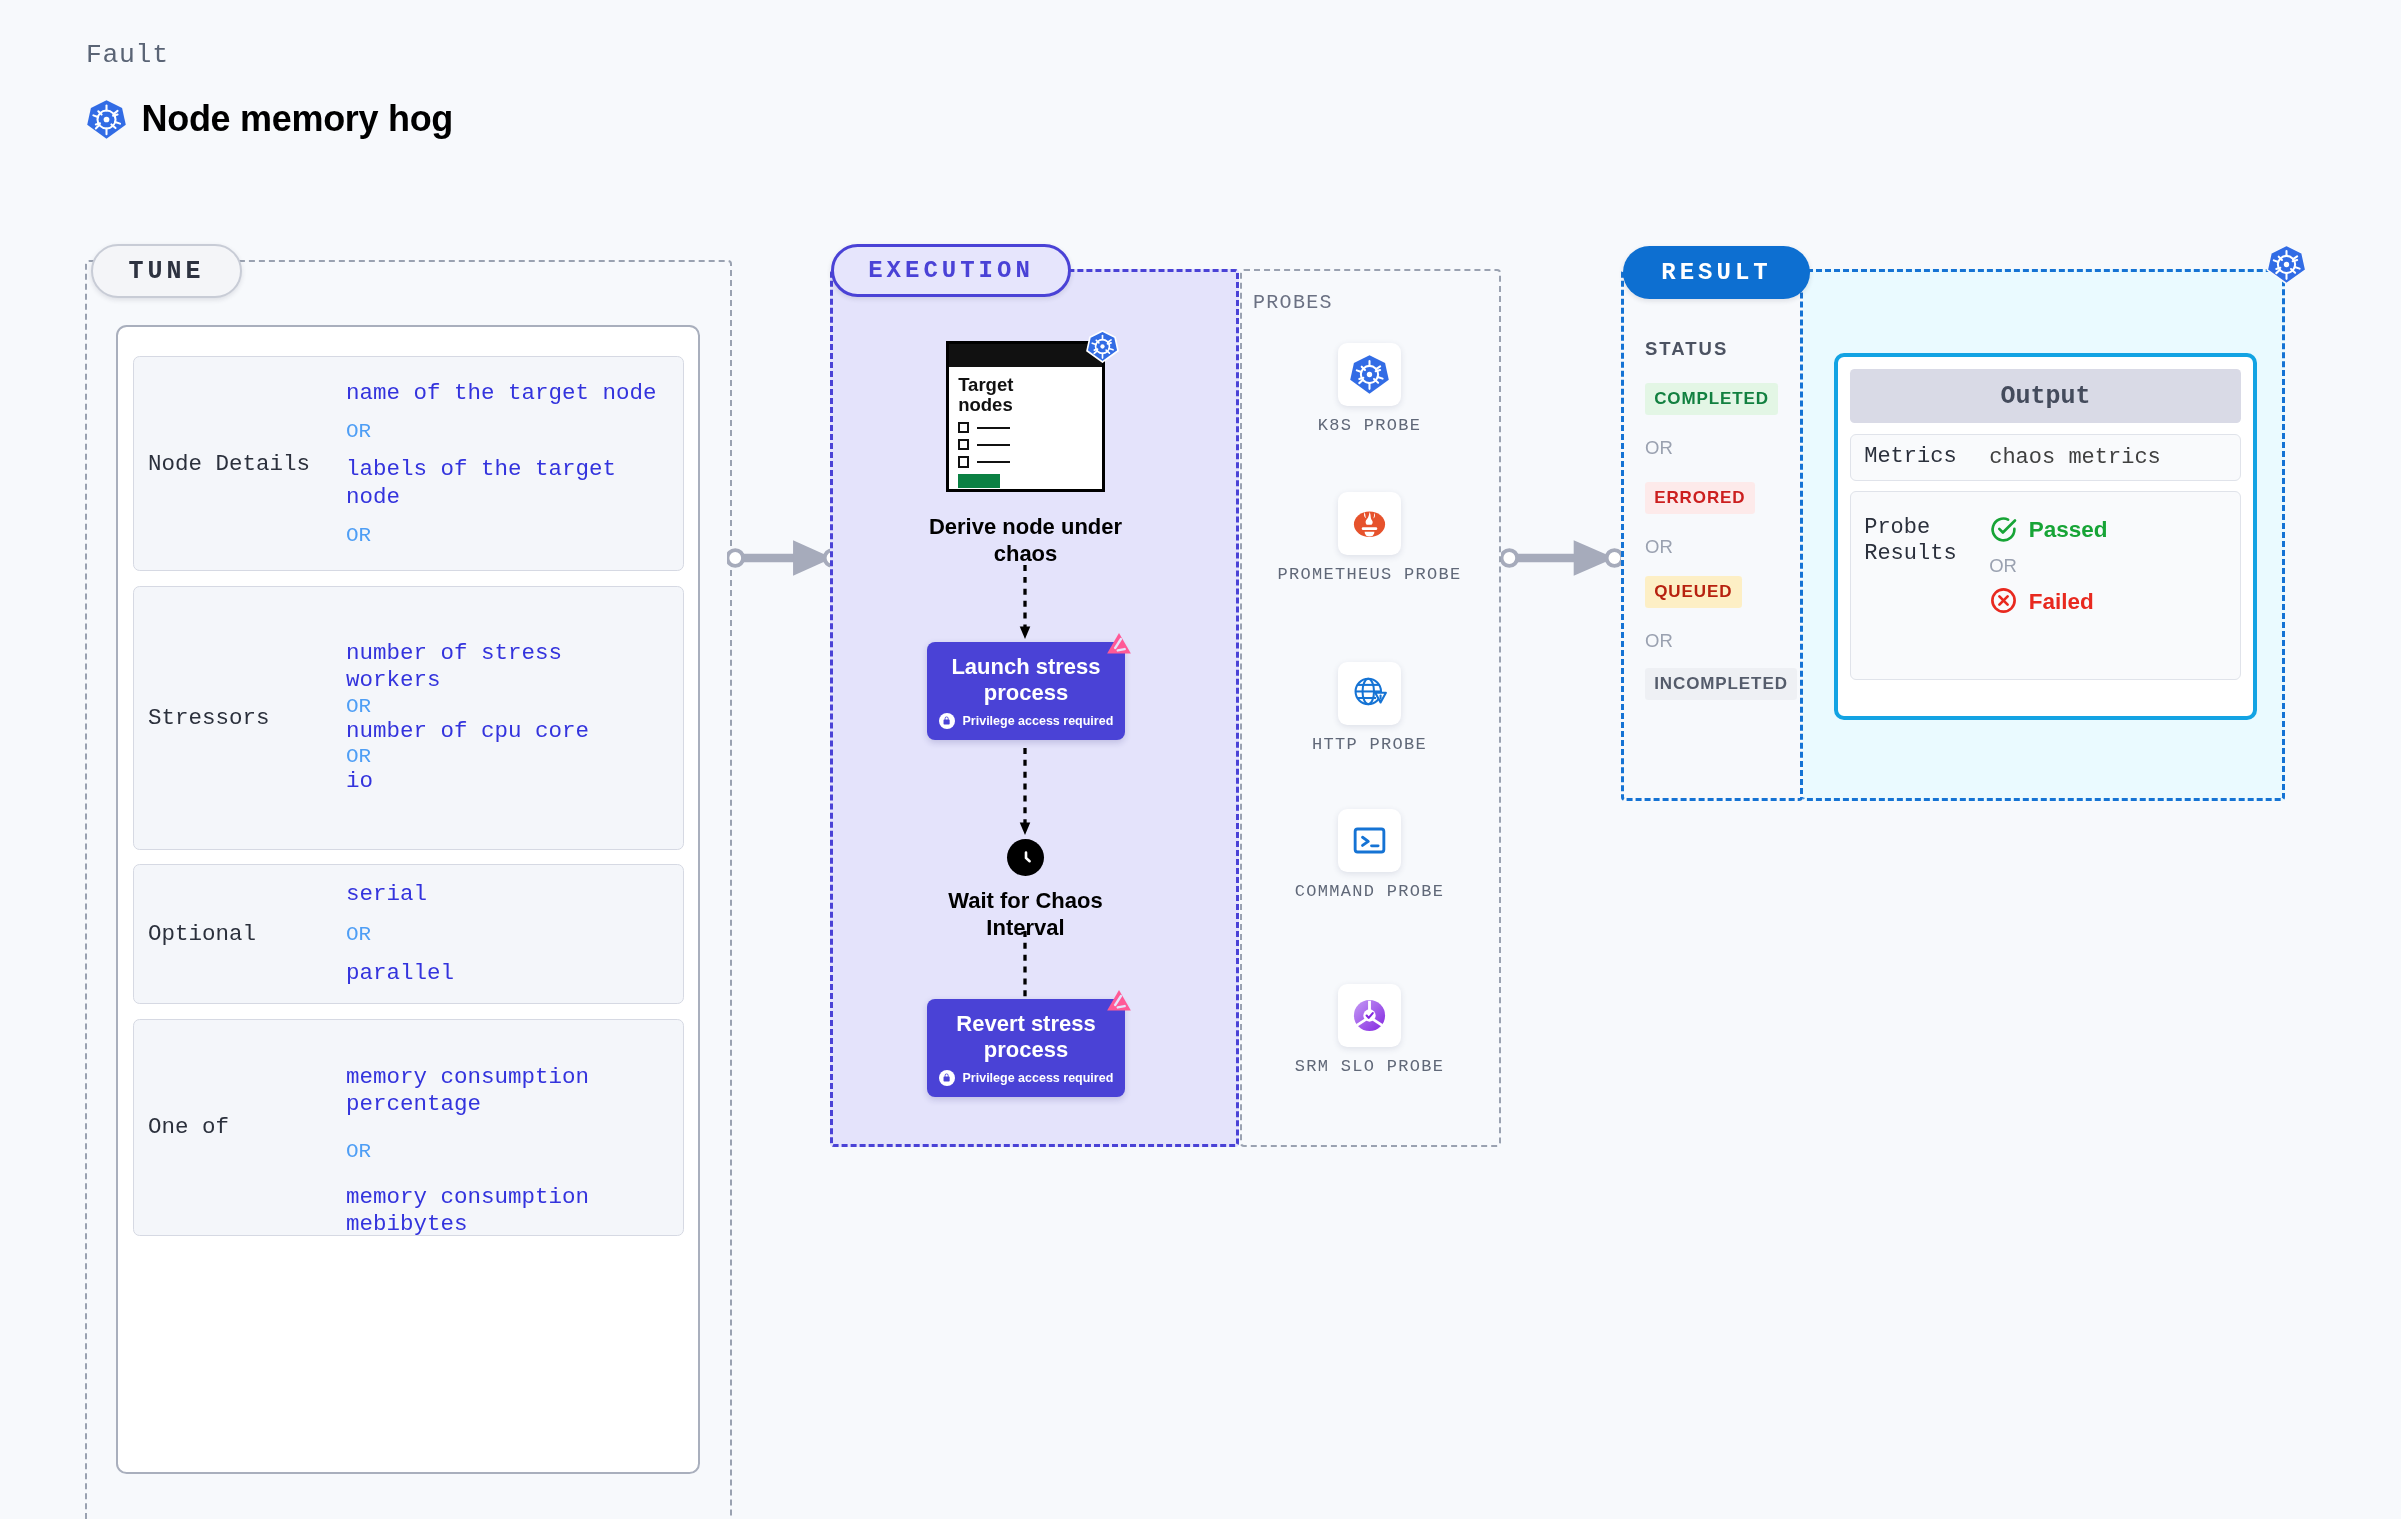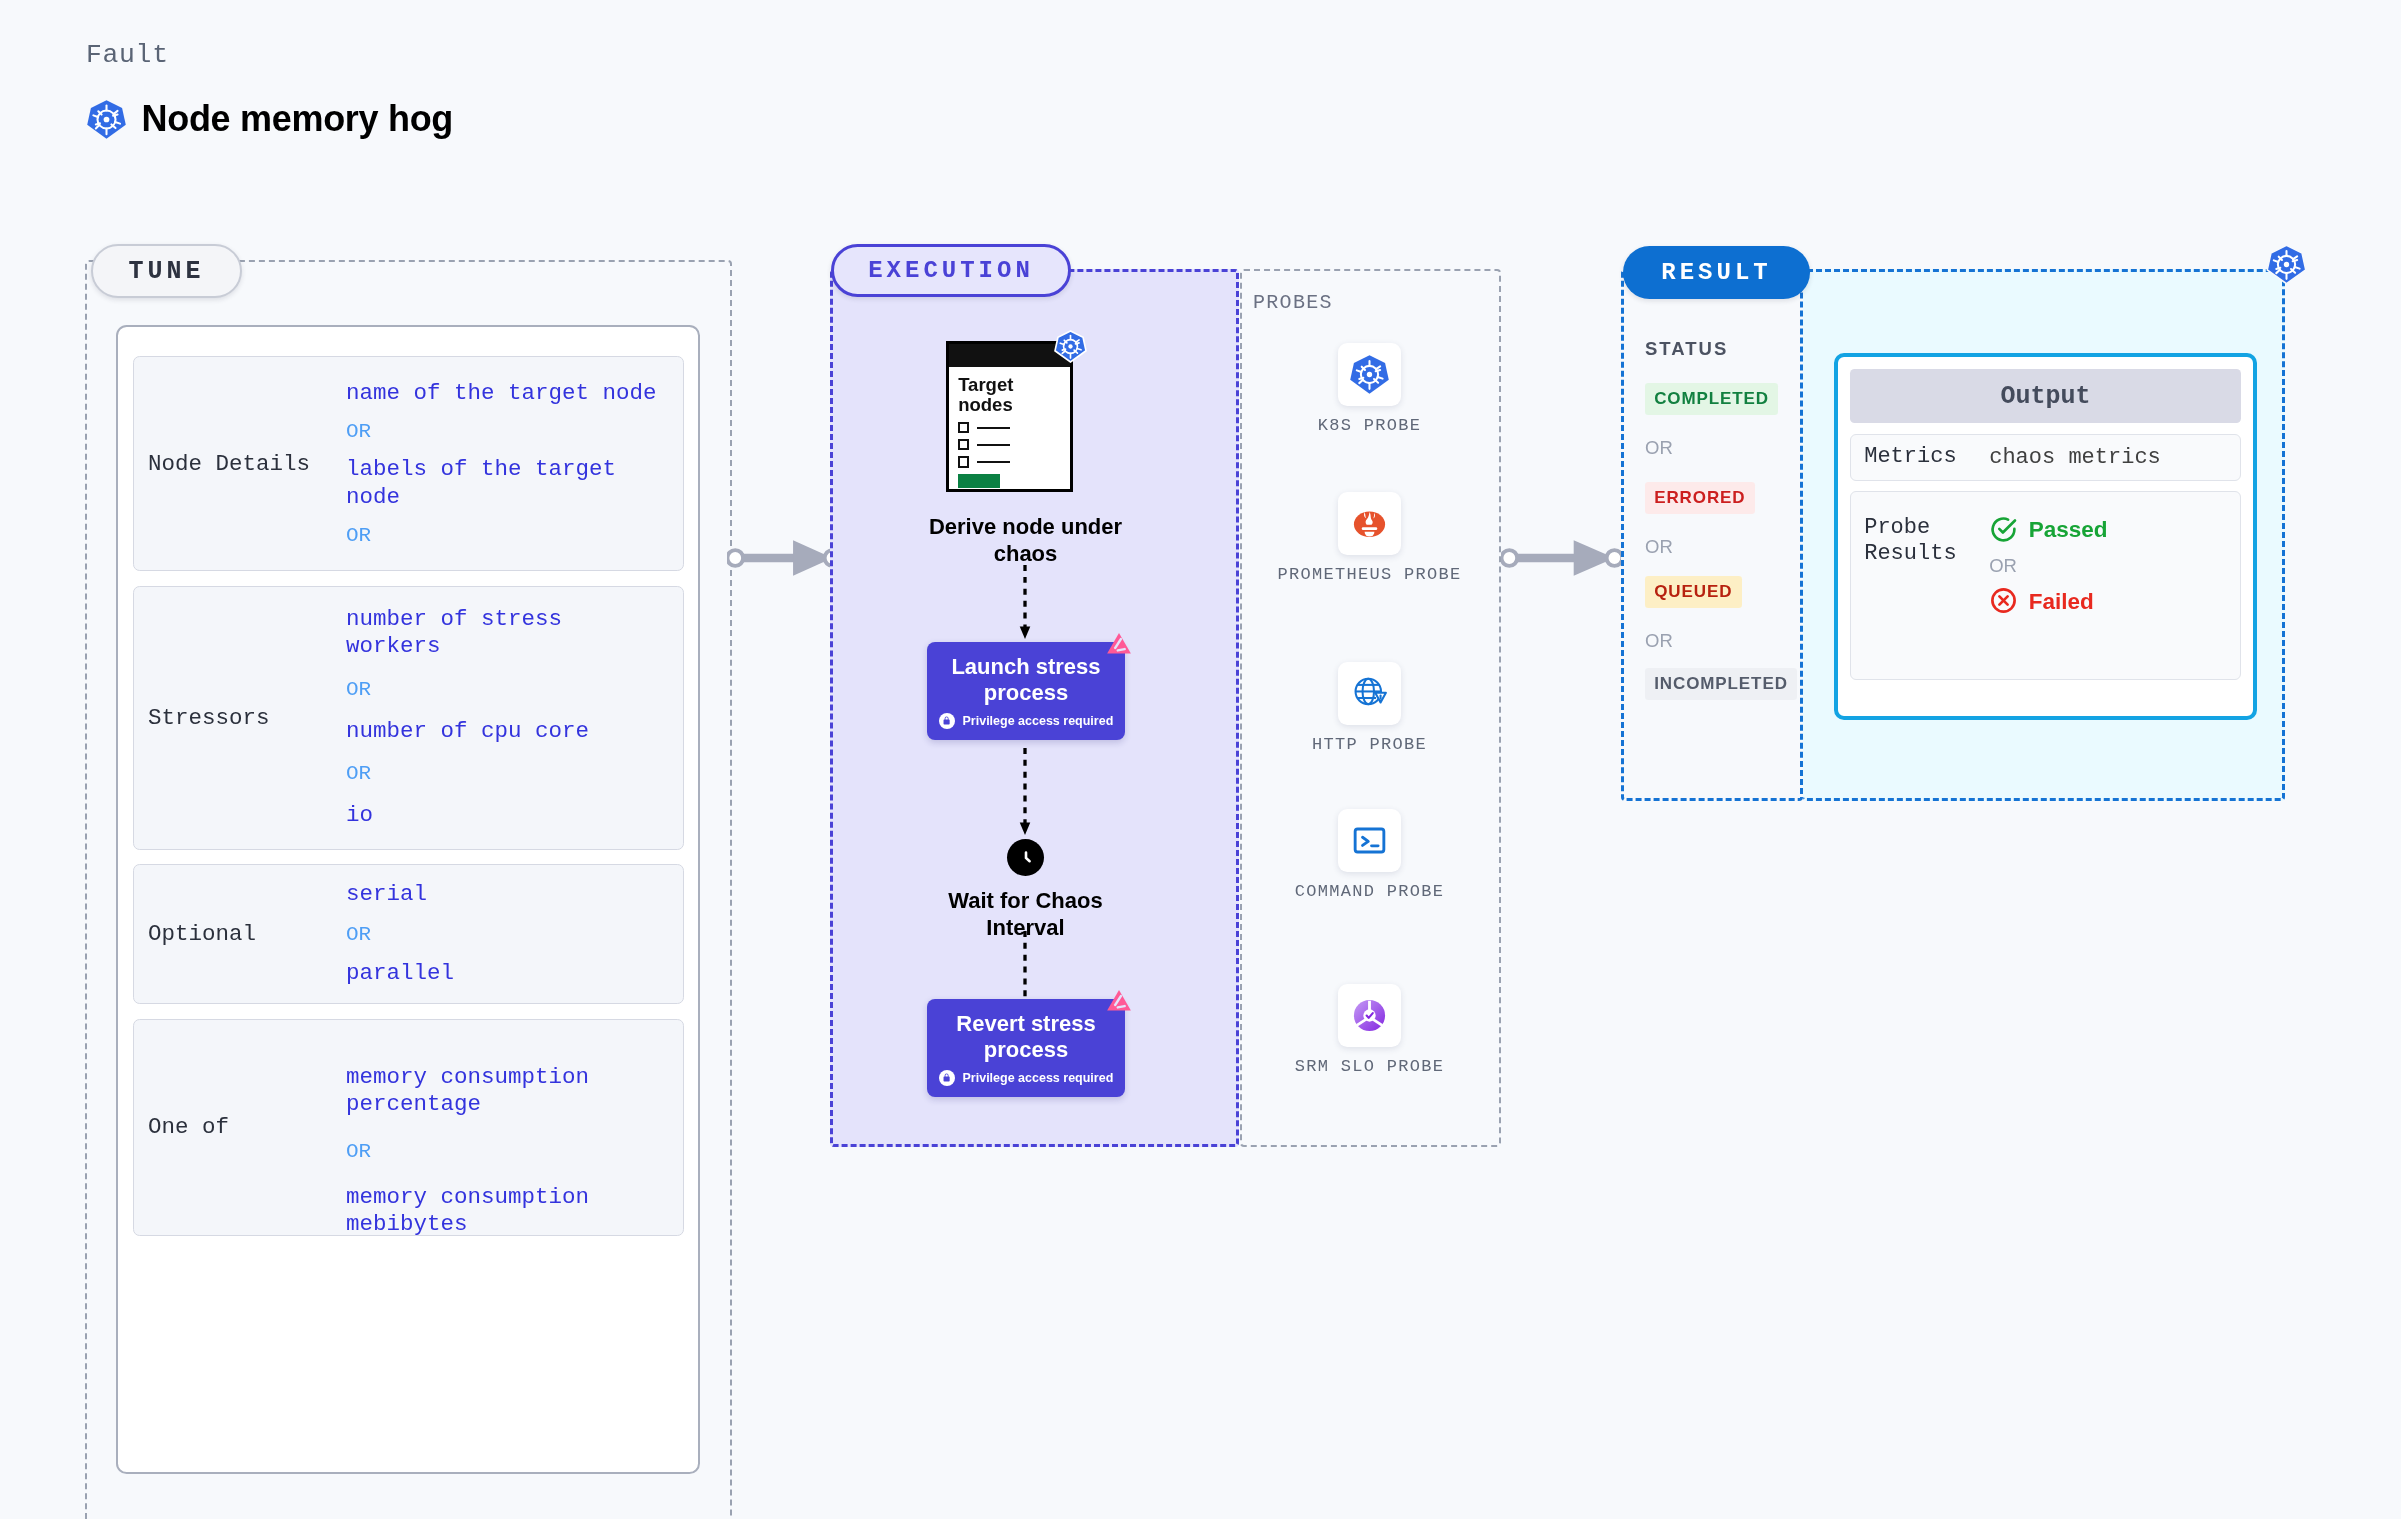"Target" #target-card { width: 127px -> 159px }
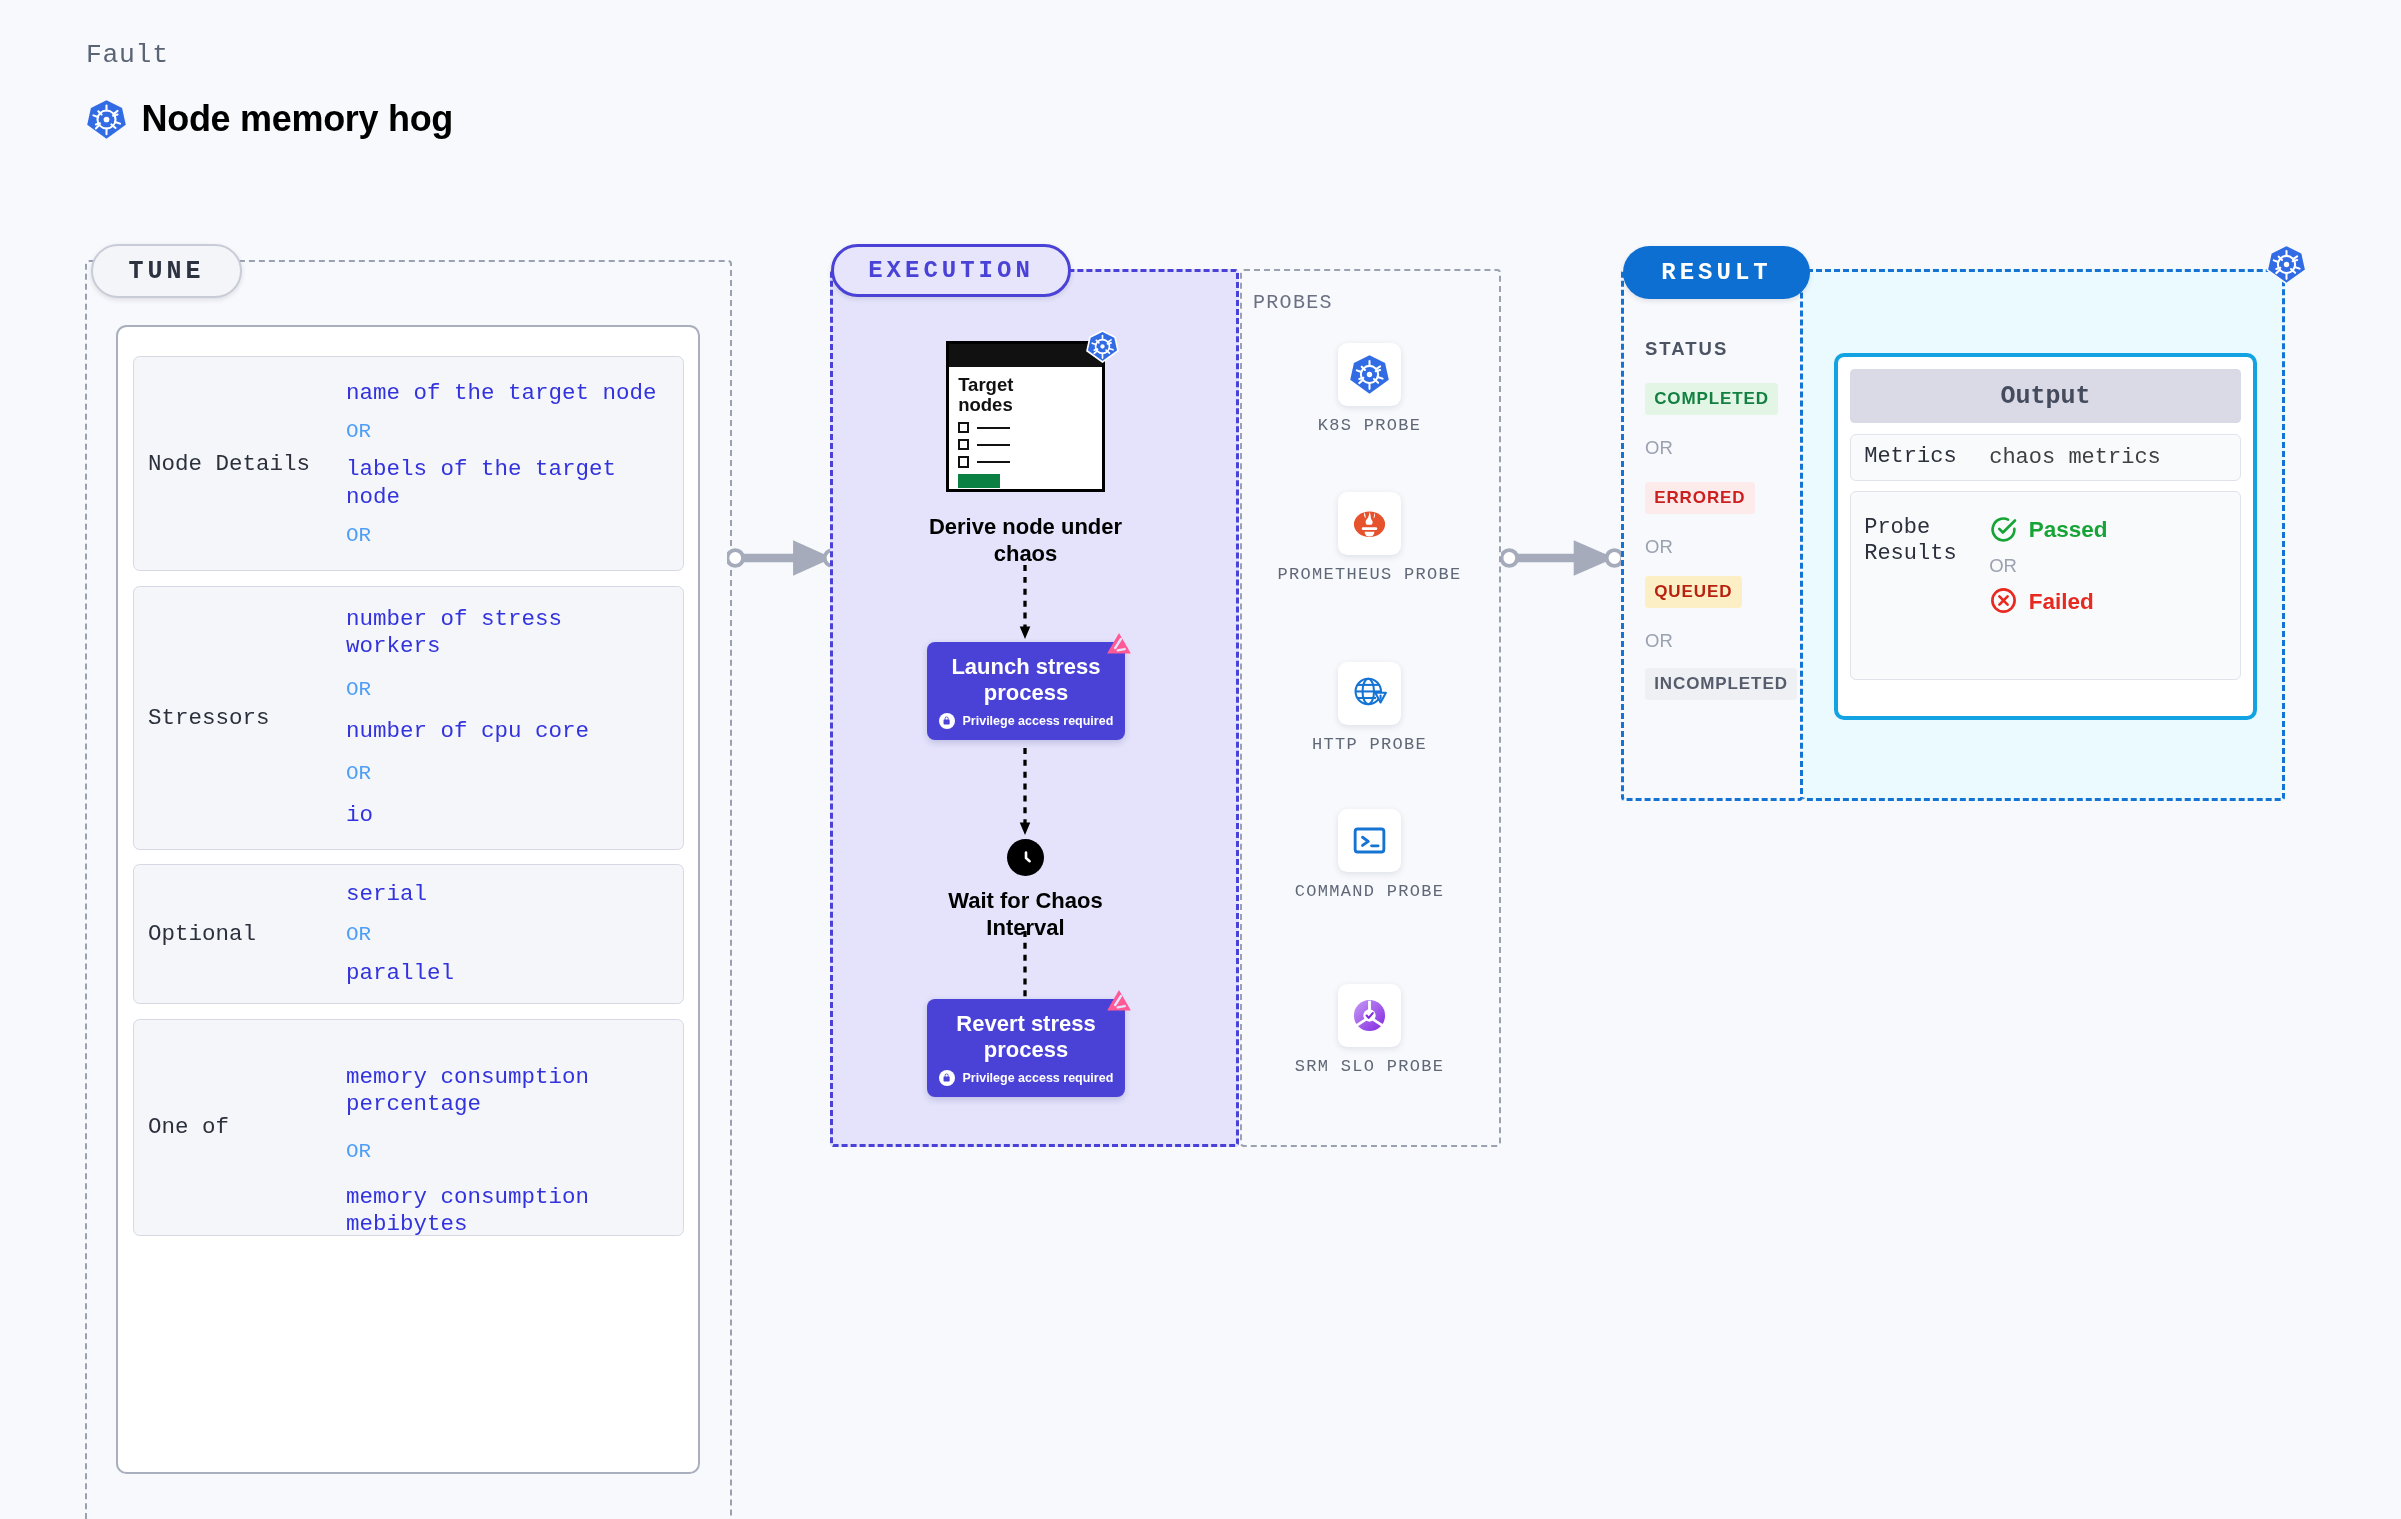"number of stress workers" div.ig-values { gap: 17px -> 0 }
